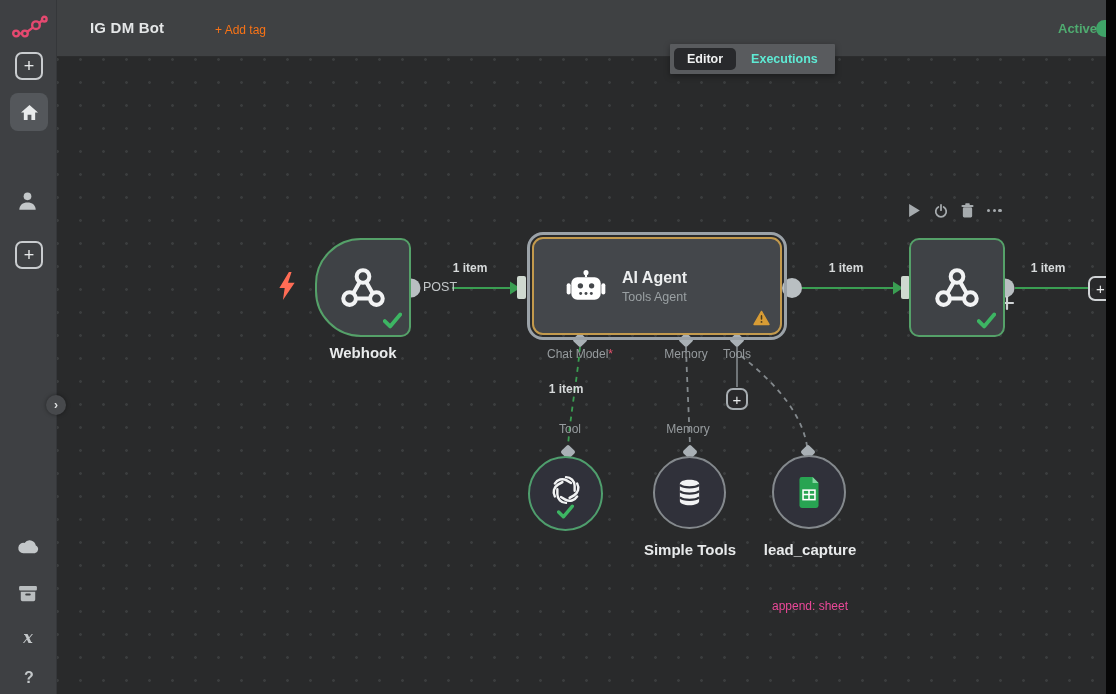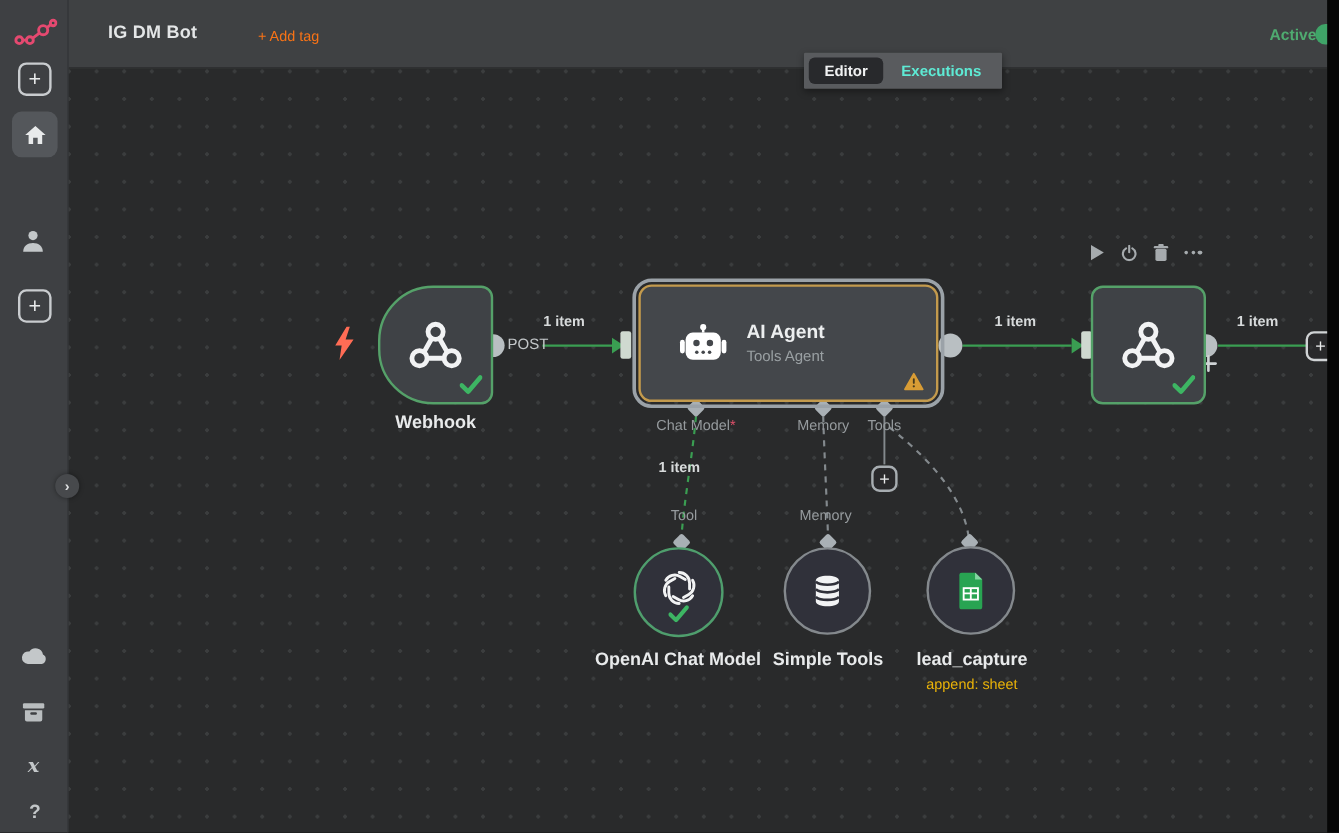"OpenAI Chat Model" div.abs { html: <div>OpenAI Chat Model</div> -> none }
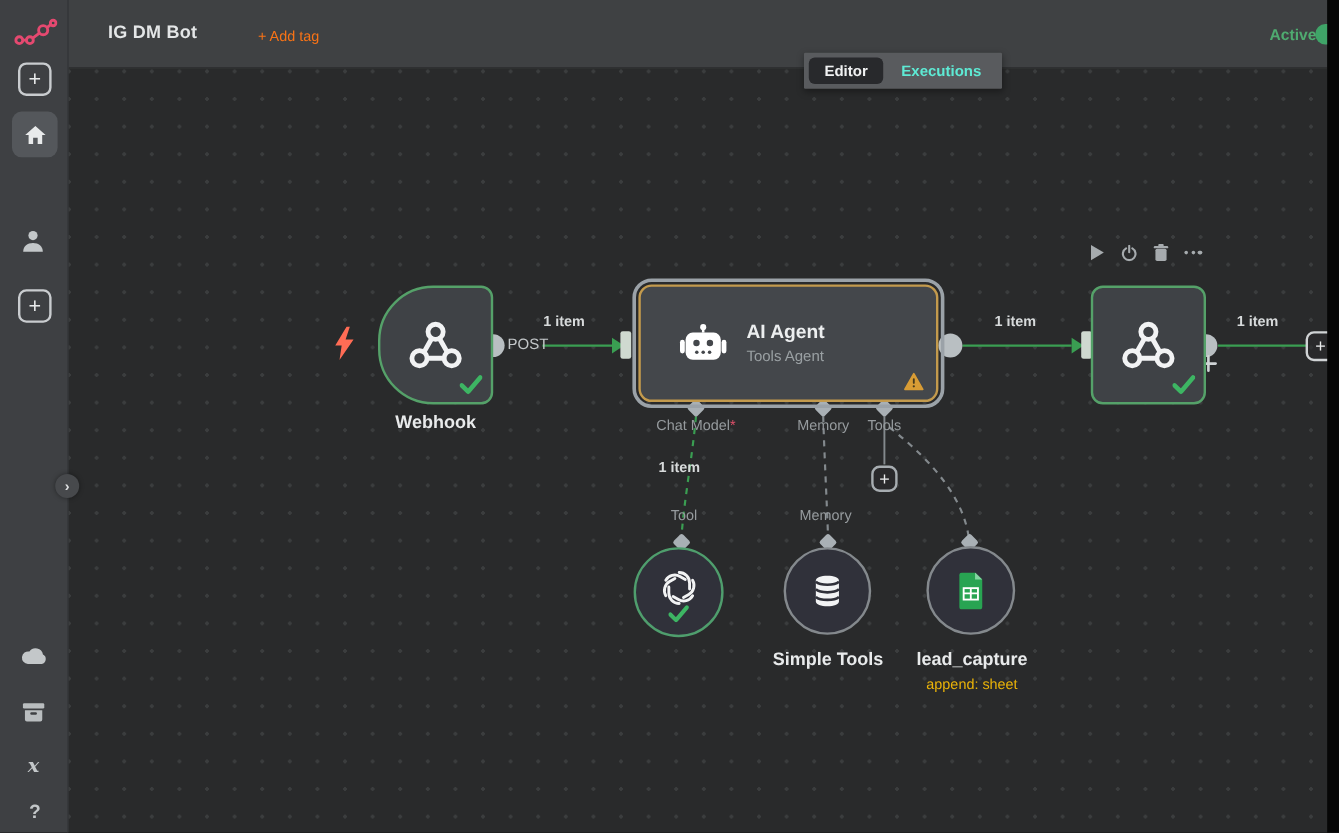"append: sheet" .sub-label { color: #eab308 -> #ec4899; margin-top: none -> 36px }
